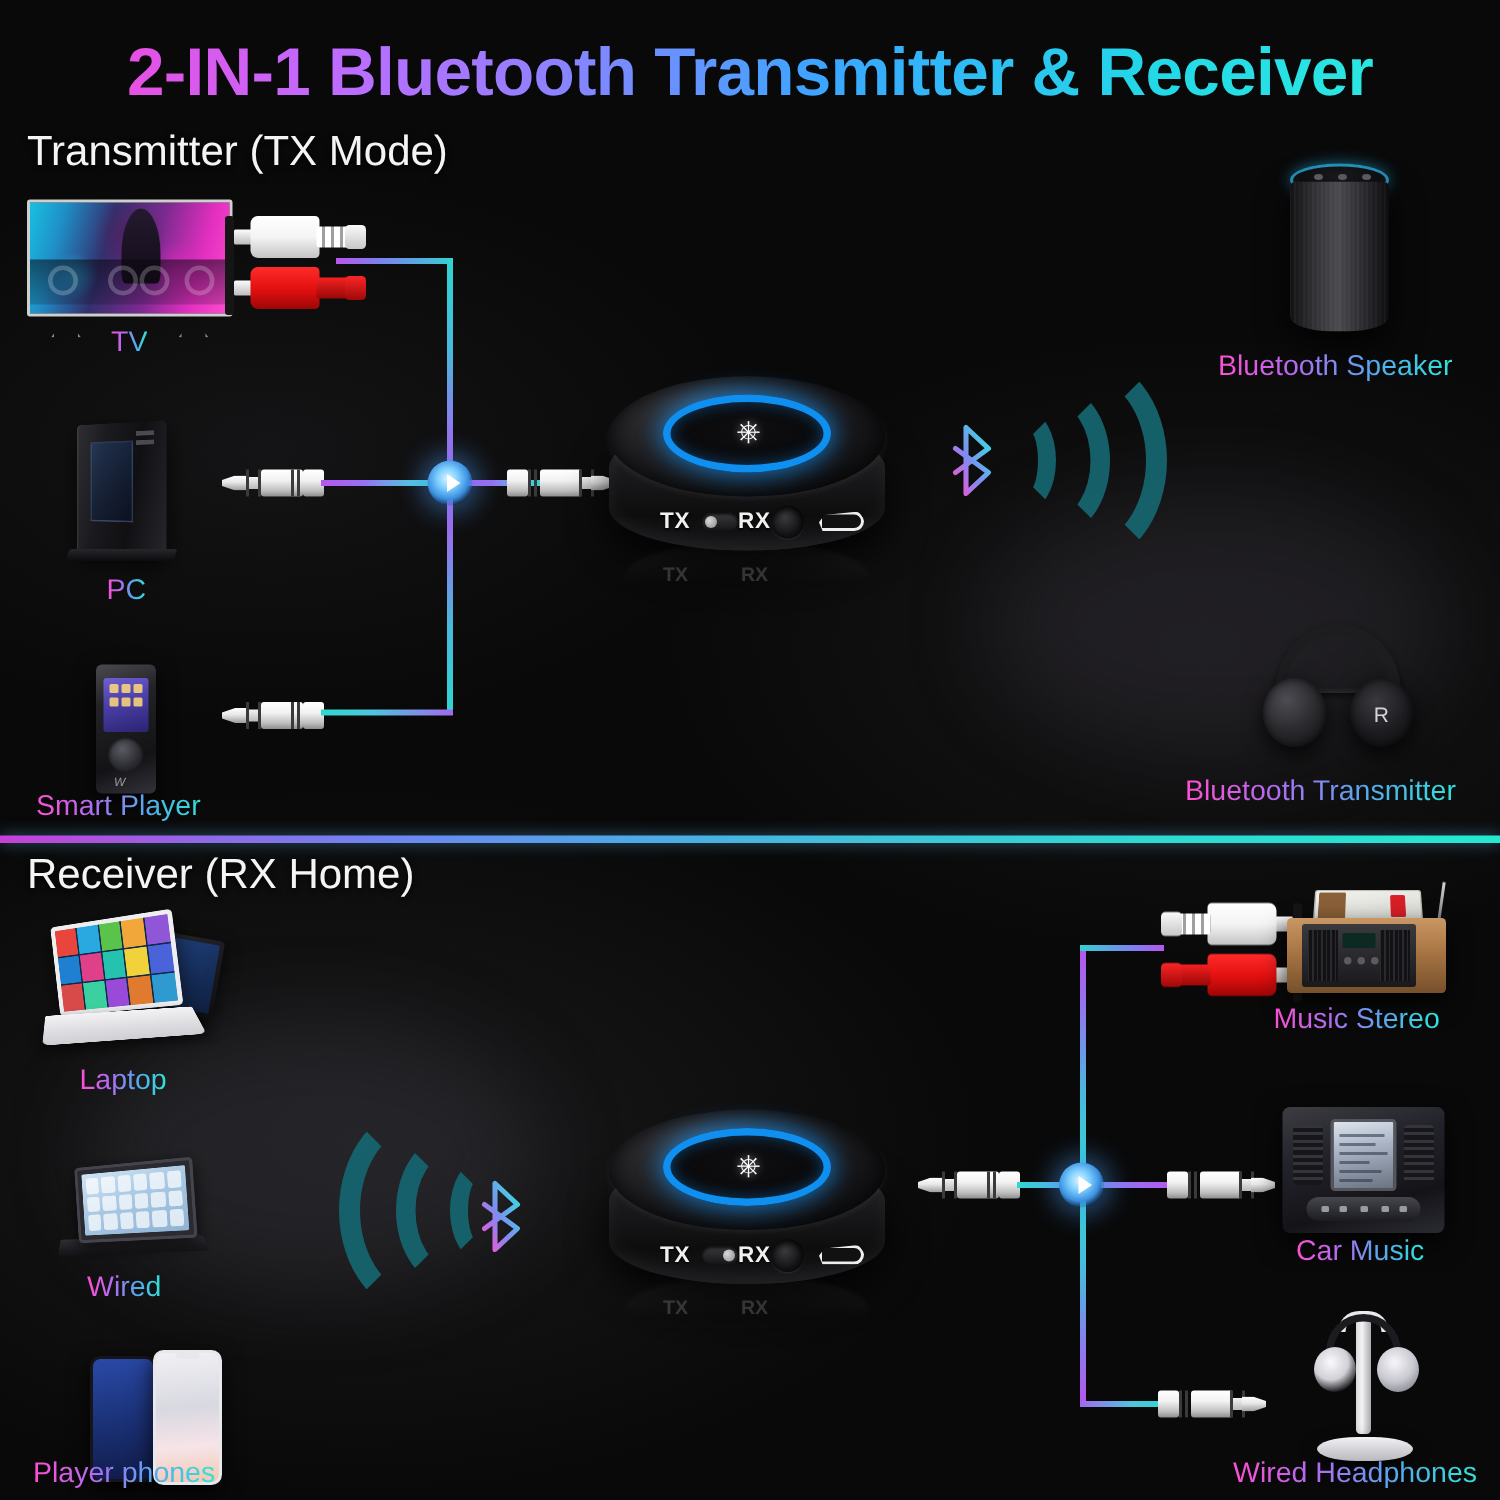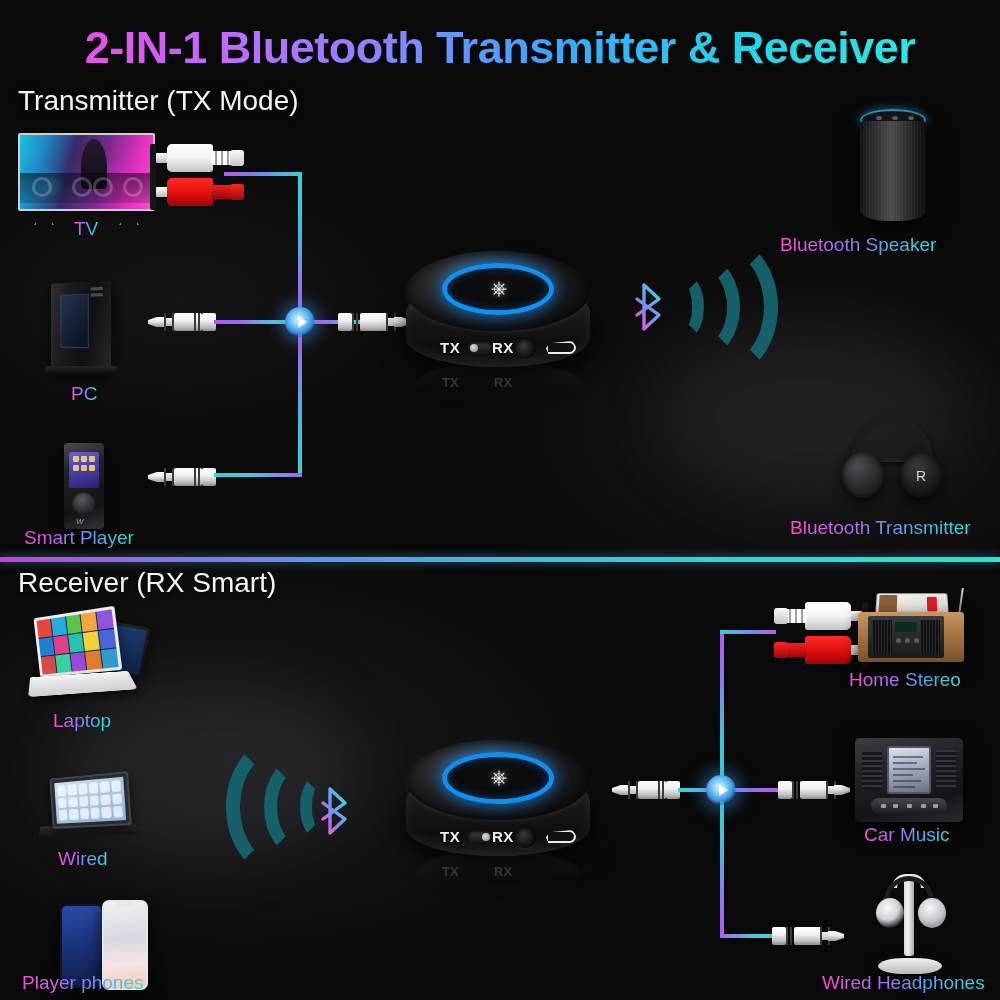"Bluetooth Speaker" div.dev-label { left: 780px -> 812px }
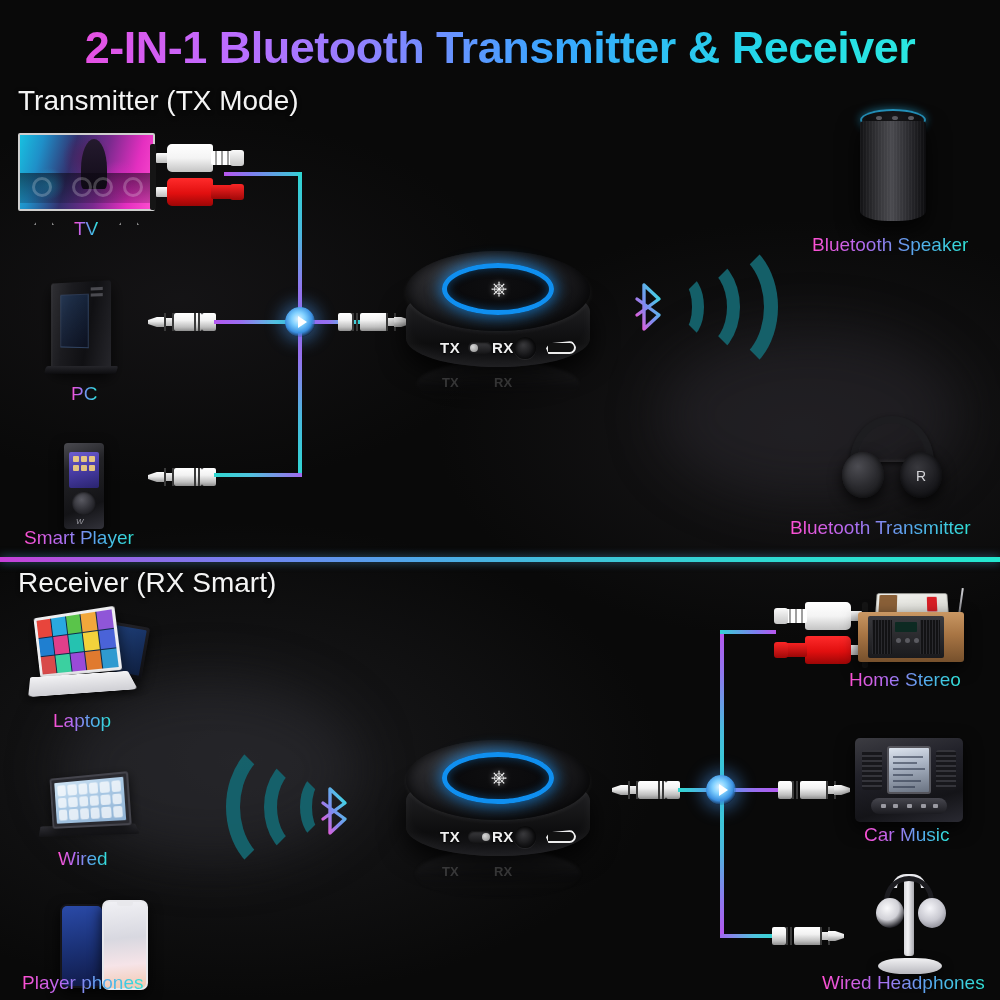"Receiver (RX Smart)" div.section-header { text: Smart -> Home }
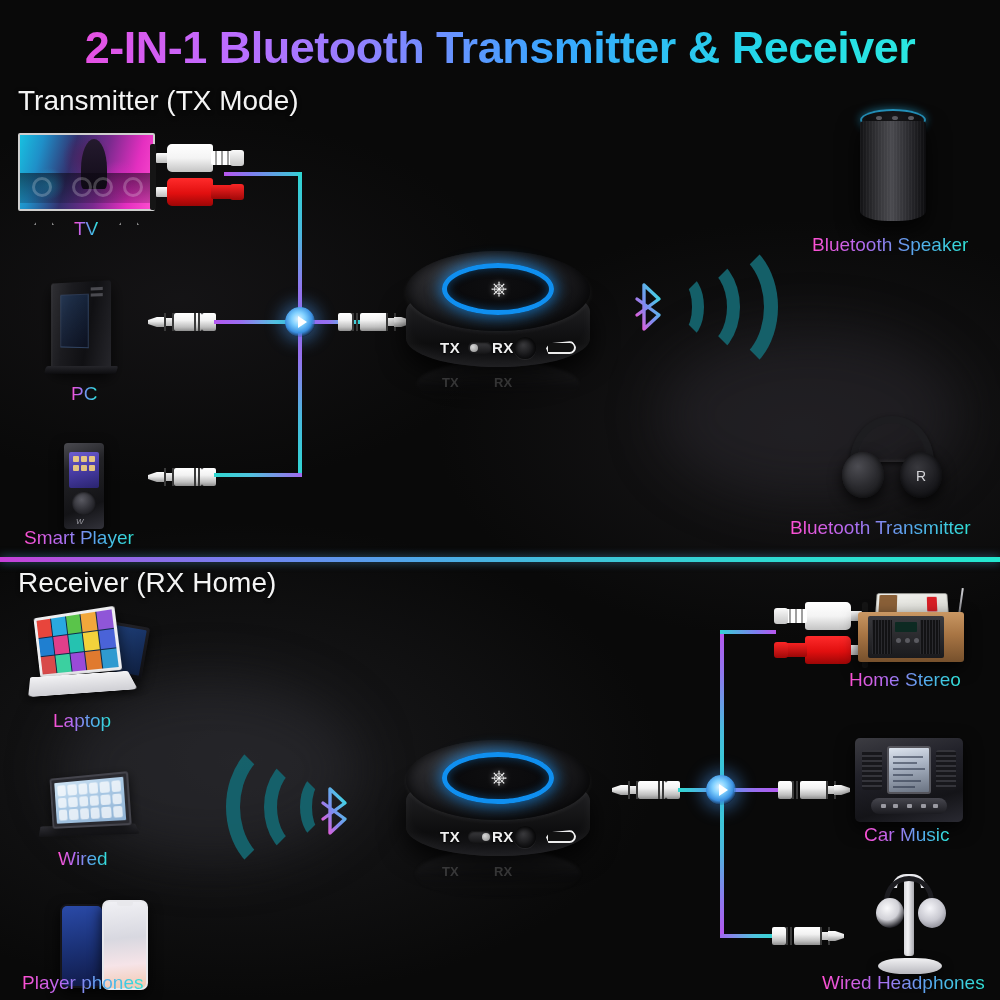"Home Stereo" div.dev-label { text: Home -> Music }
